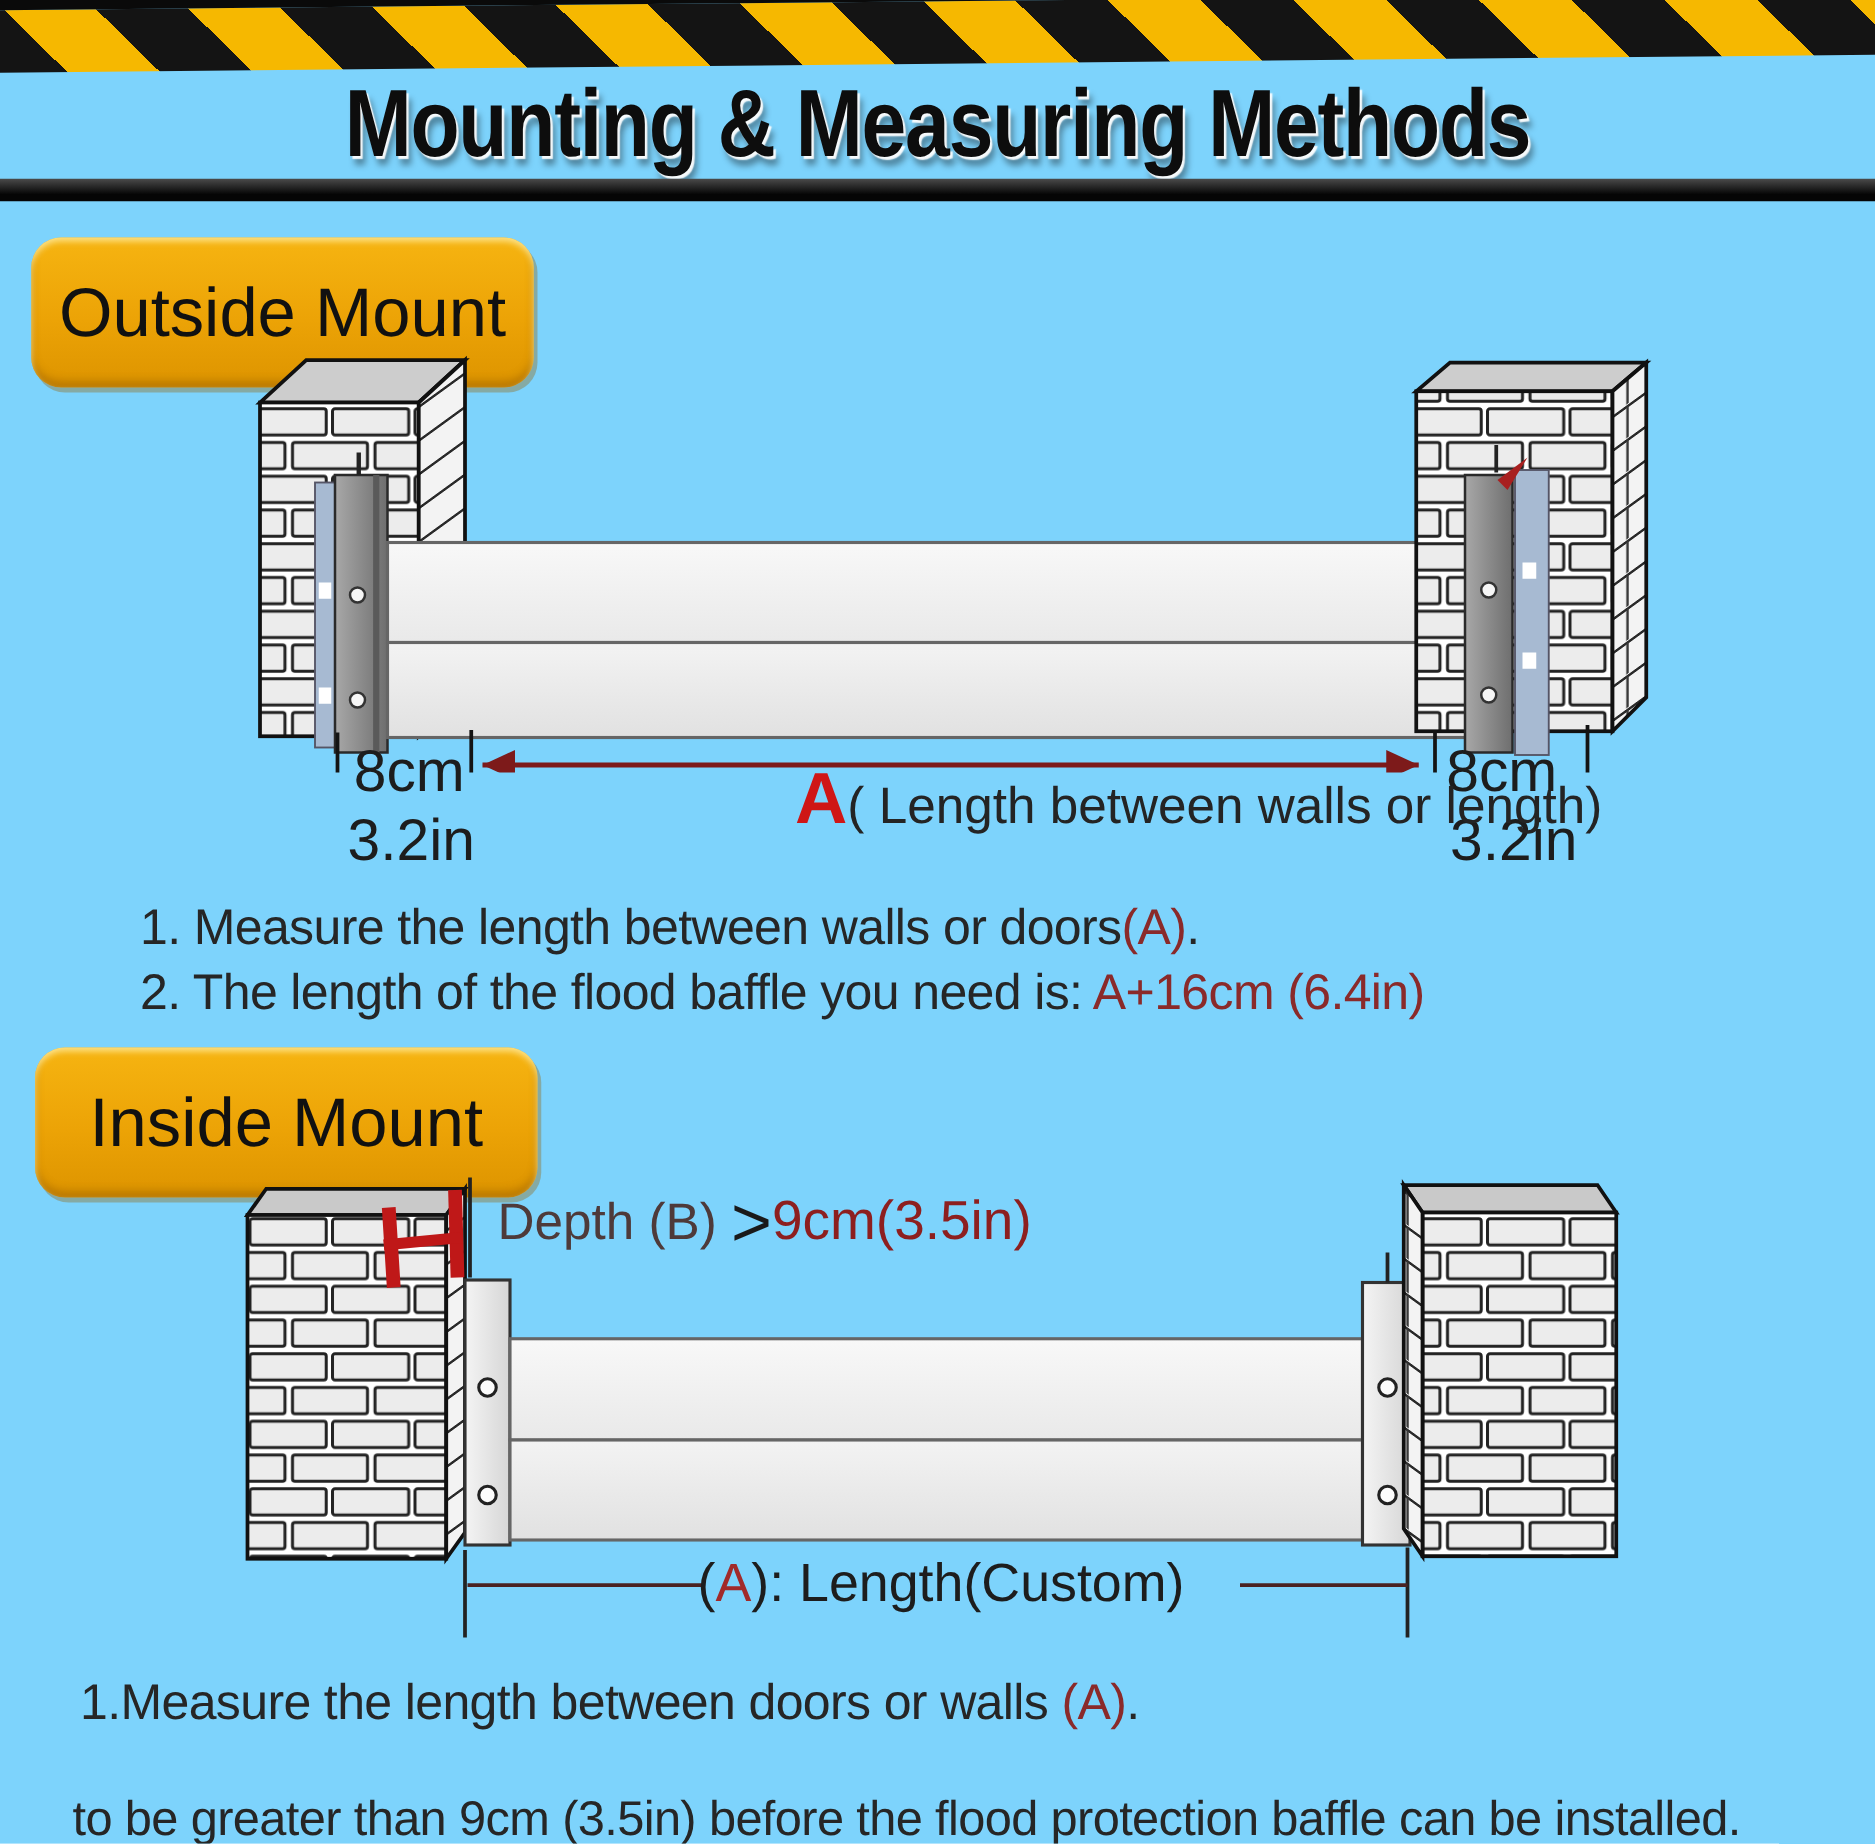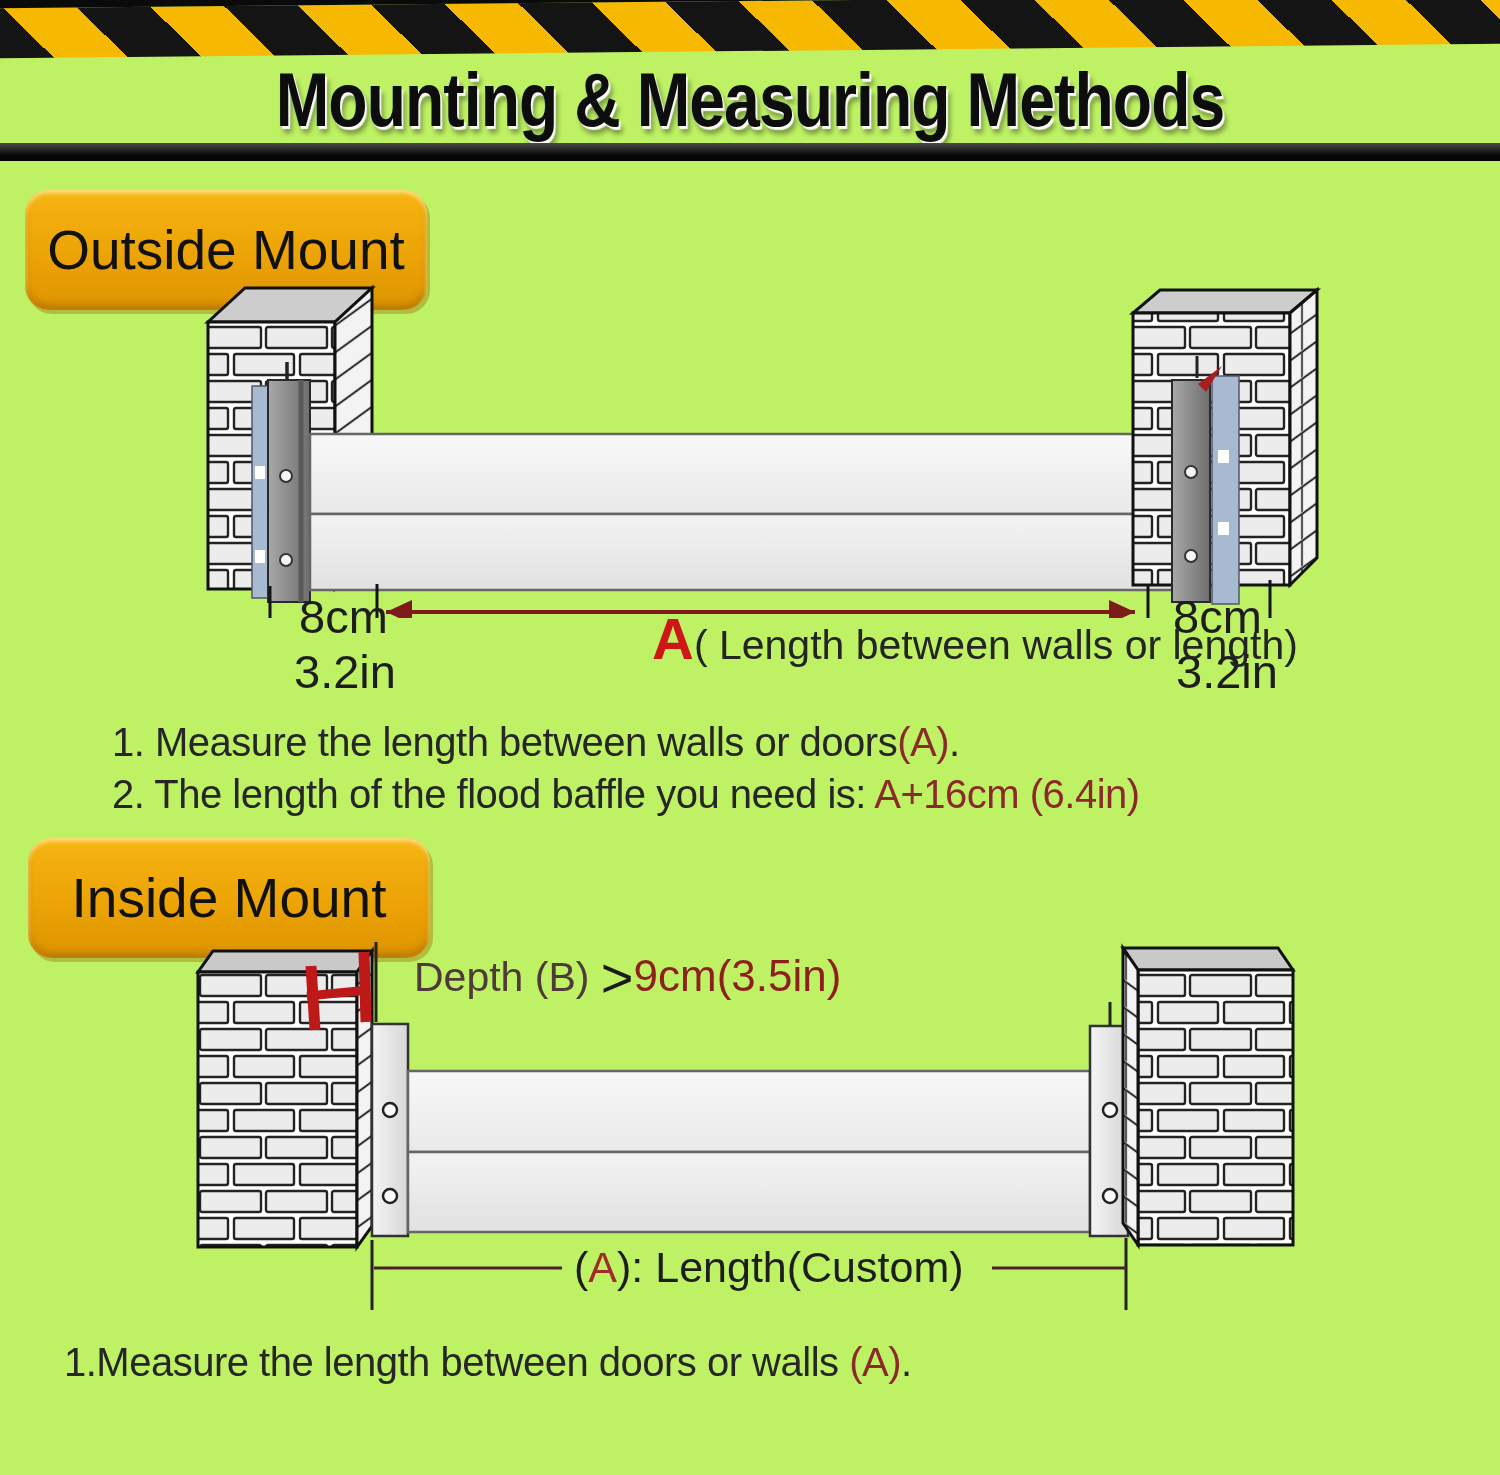"Mounting & Measuring Methods" .page { background: #bef264 -> #7dd3fc }
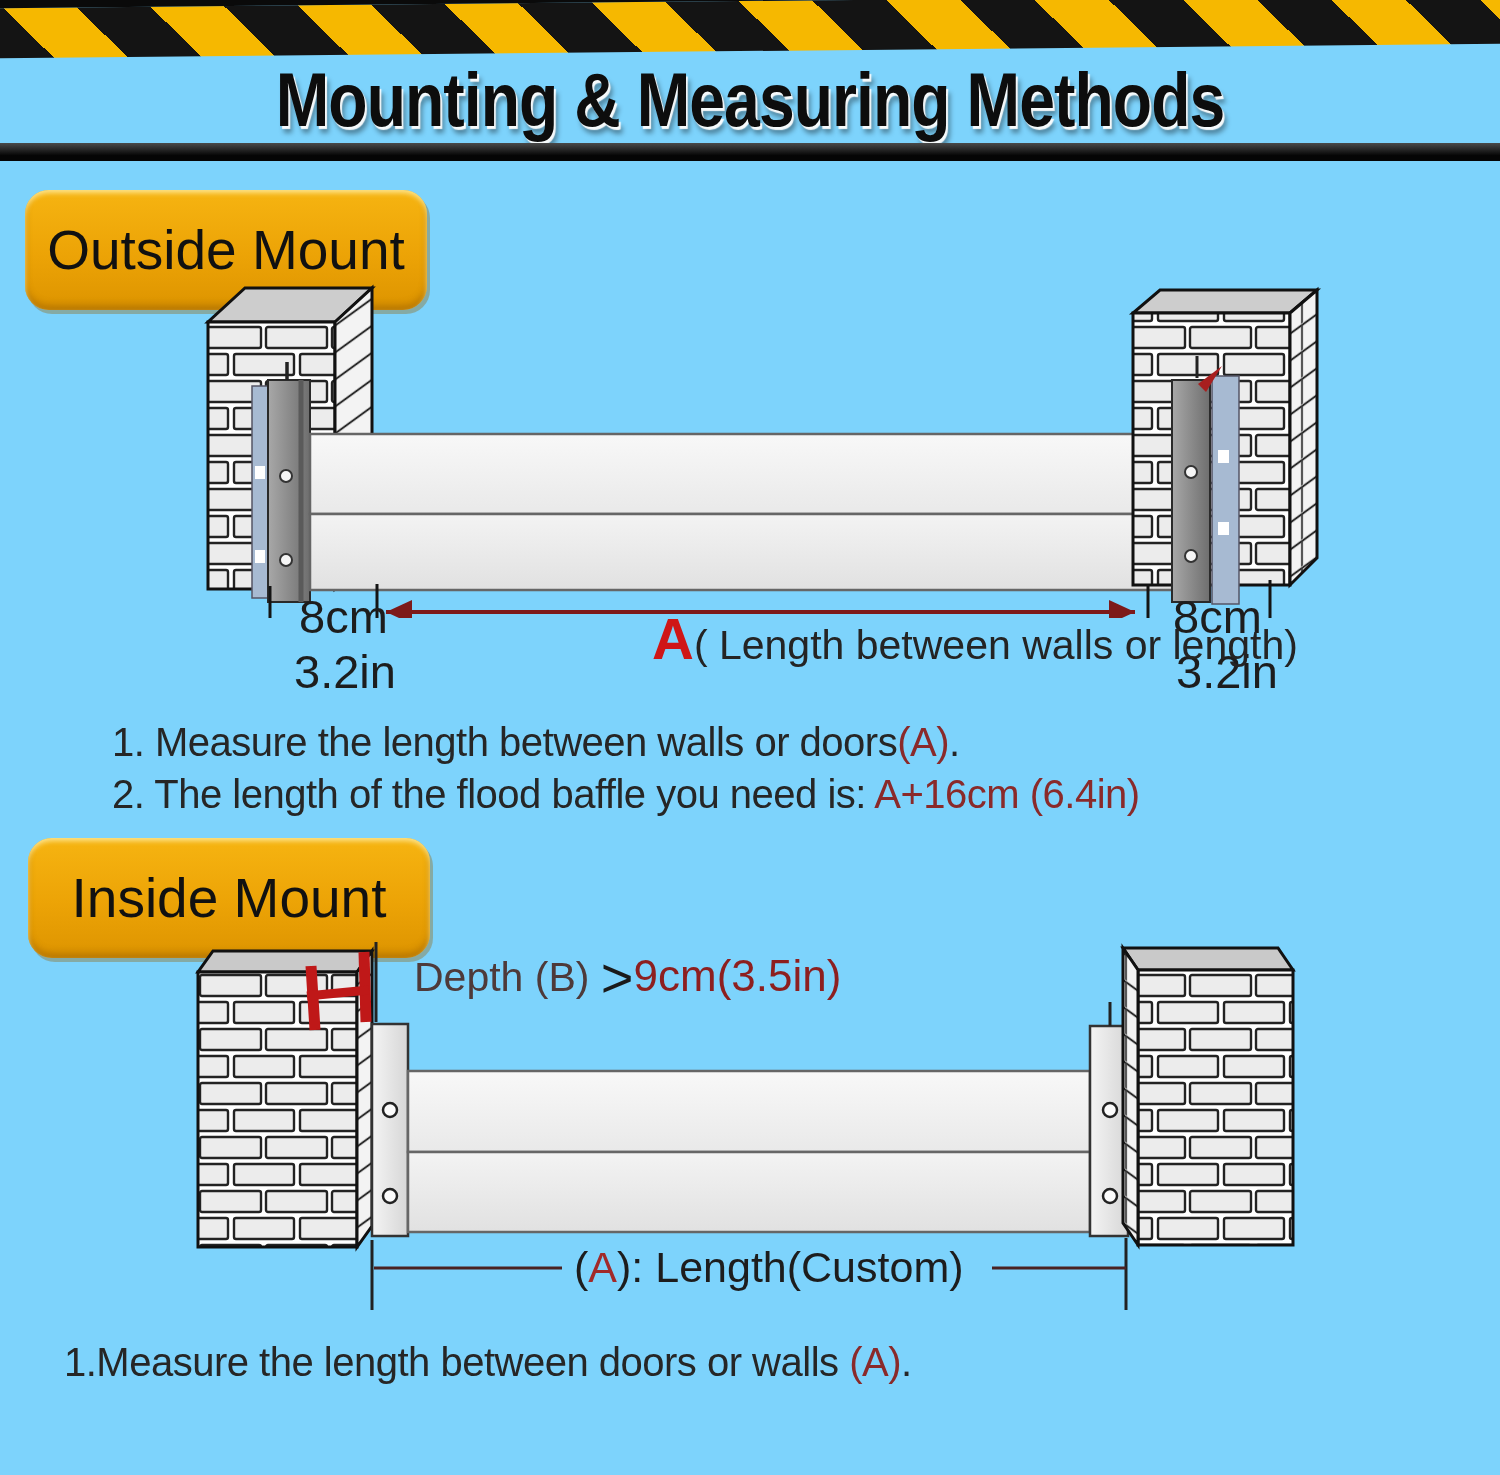"8cm" .lbl { margin-left: 16px -> none }
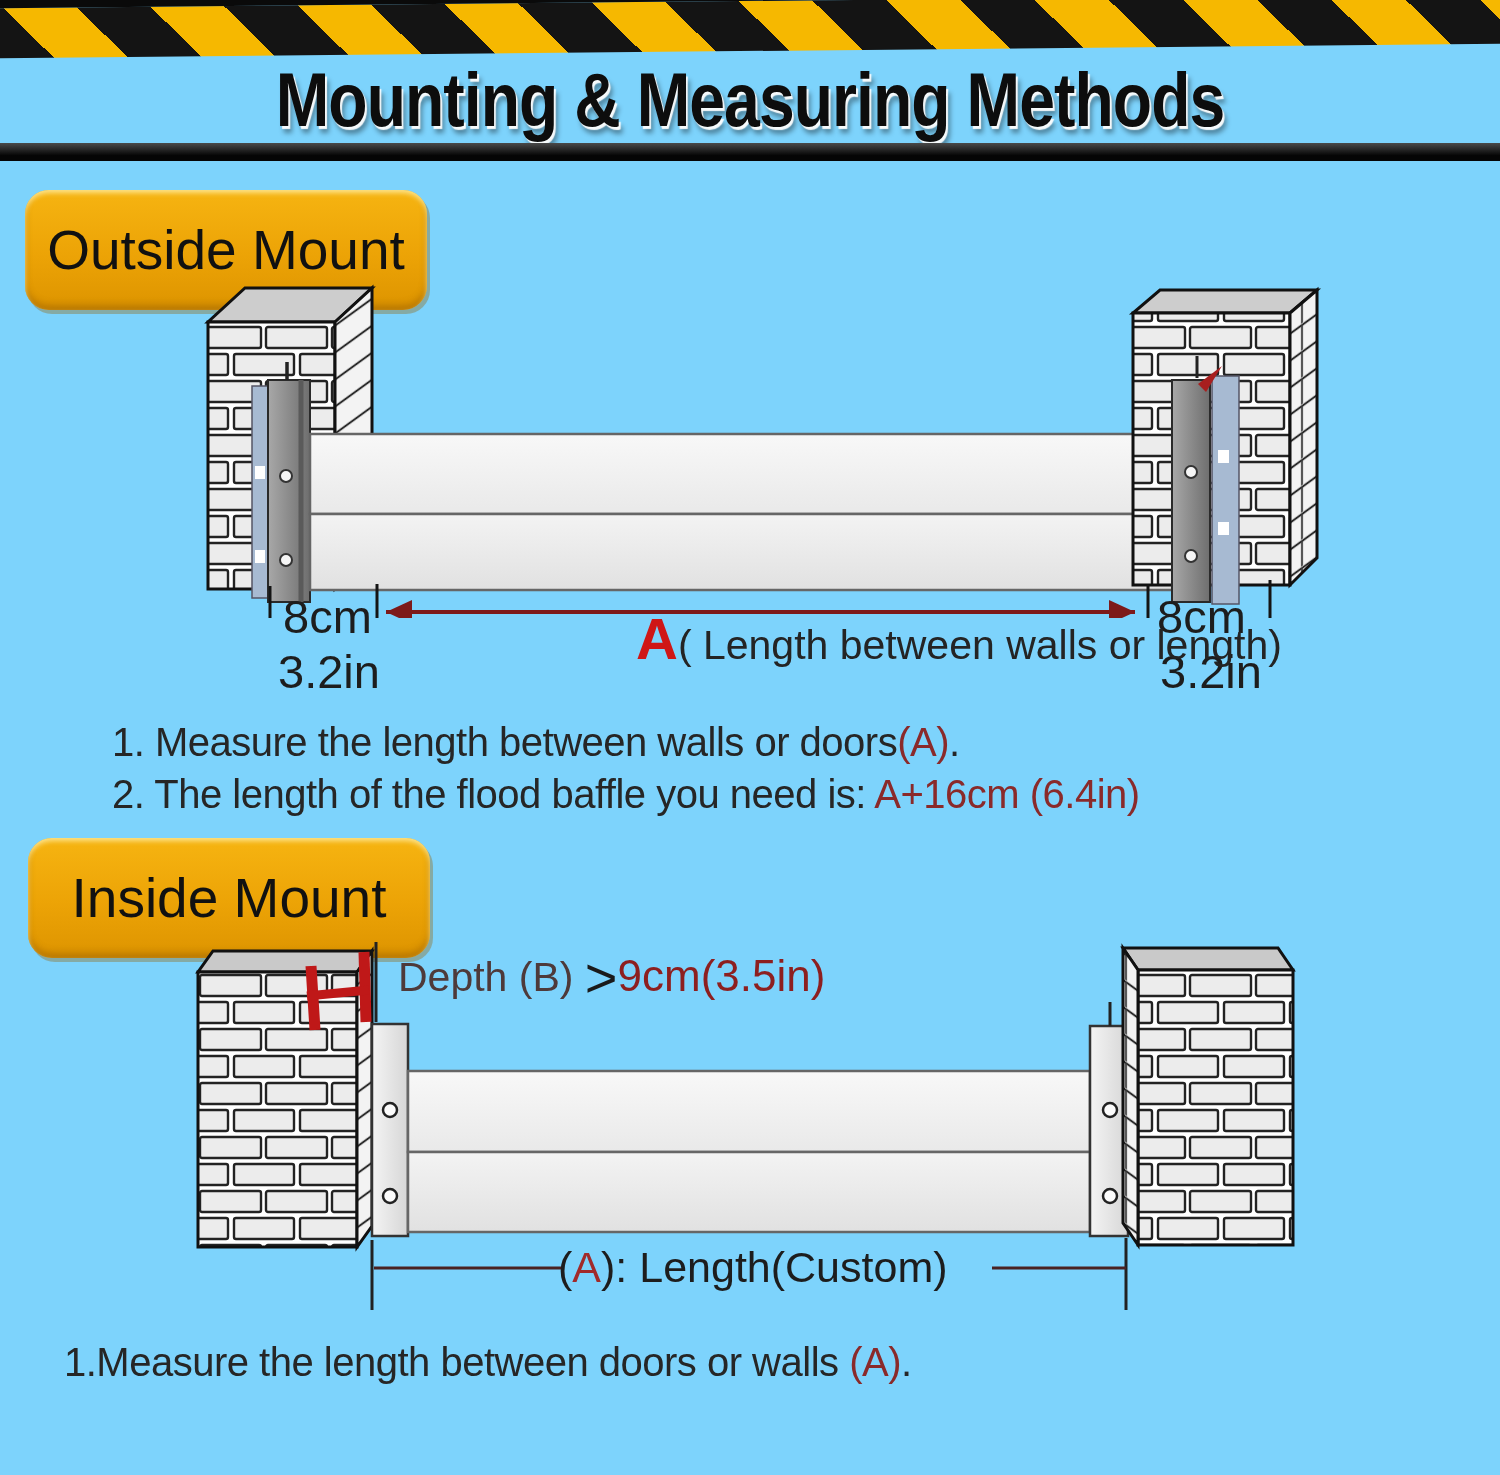"to be greater than 9cm" div.step { html: none -> <div>to be greater than 9cm (3.5in) before the flood protection baffle can be installed.</div> }
